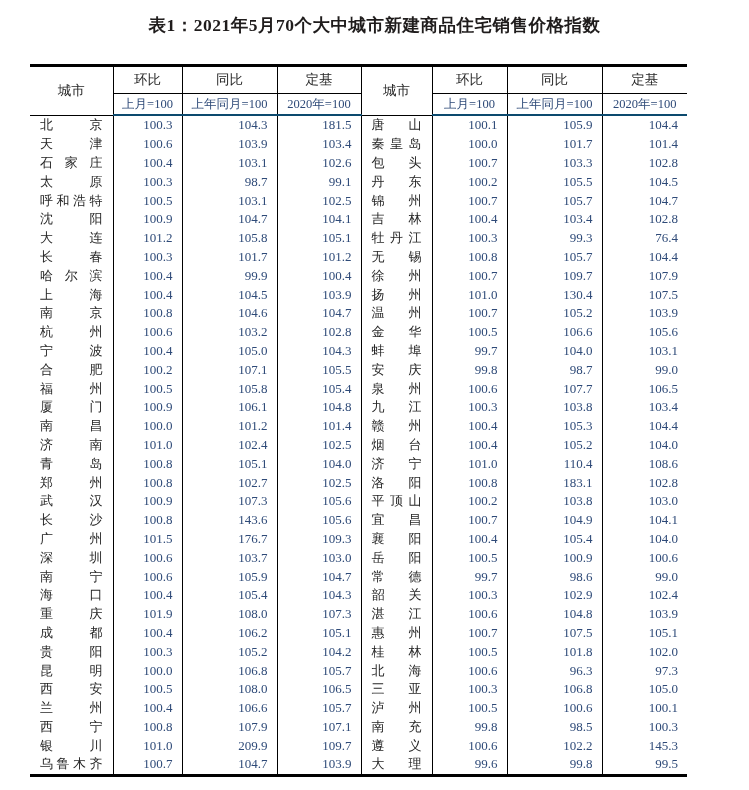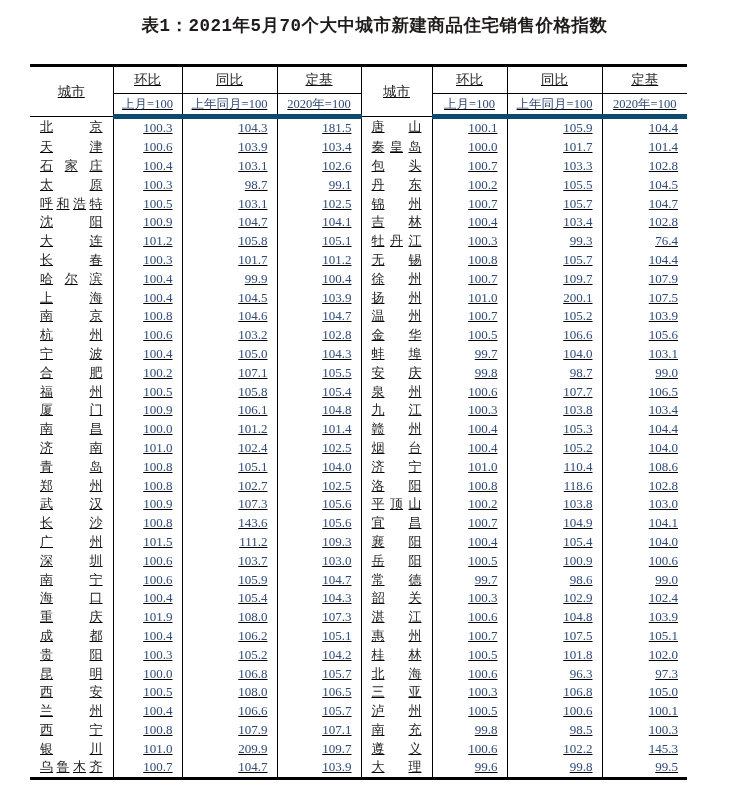"表1：2021年5月70个大中城市新建商品住宅销售价格指数" .title { font-family: Liberation Mono, monospace -> Liberation Serif, serif }
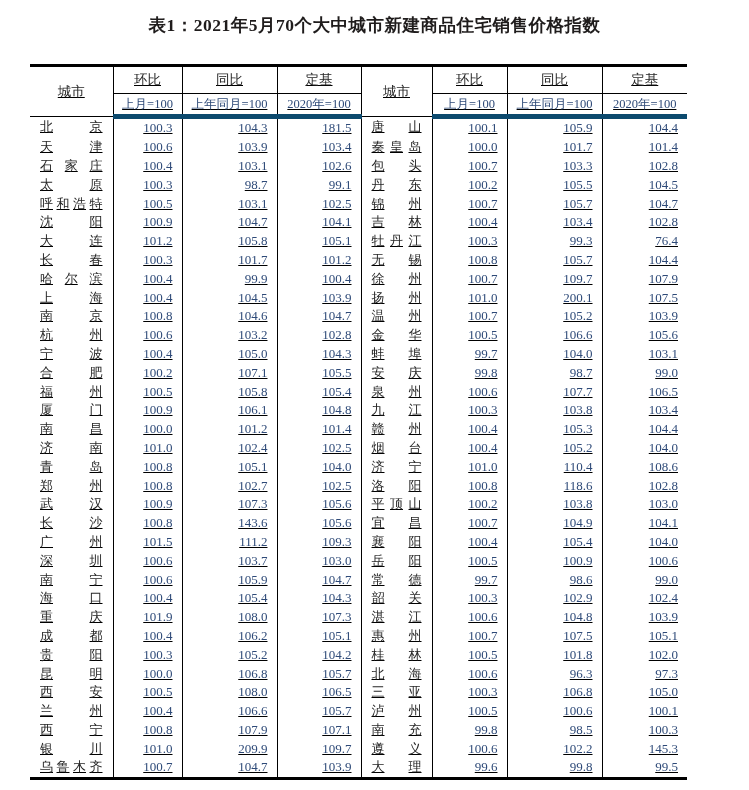"城市" table.price-table { text-decoration: underline -> none }
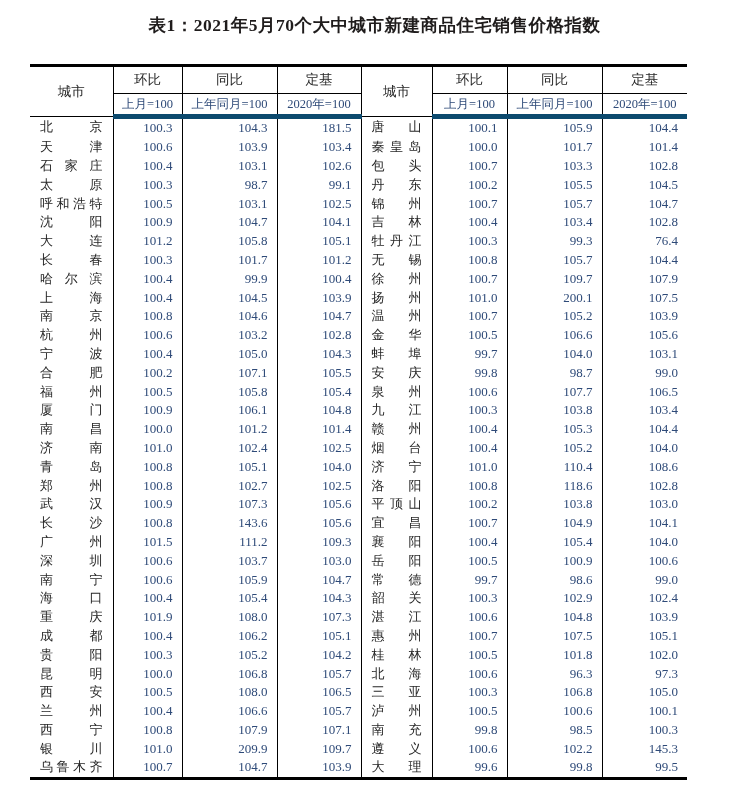"上月=100" .price-table thead tr.subhead th { border-bottom: 5px solid #0c4a6e -> 2px solid #0c4a6e }
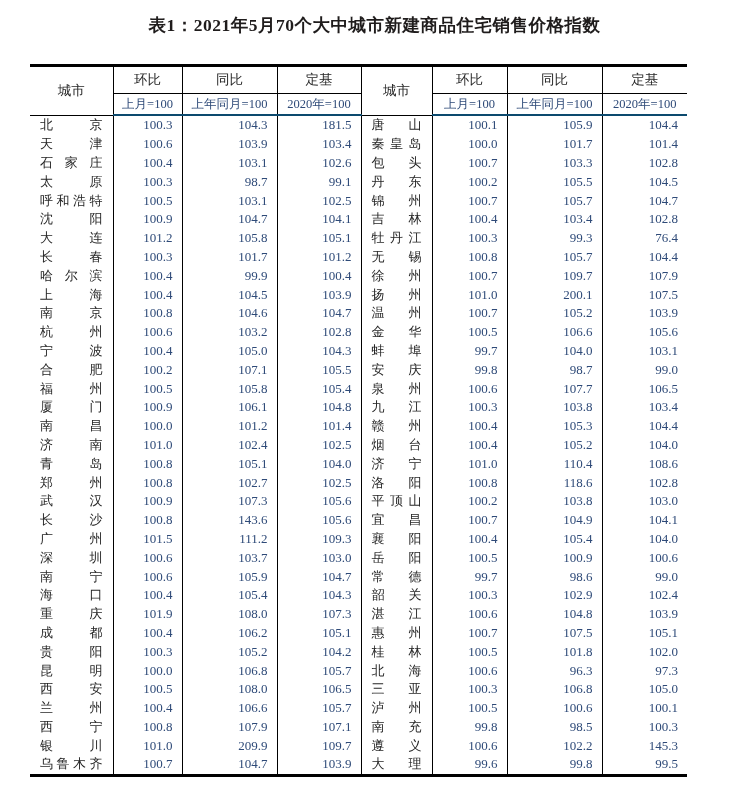"200.1" td.num { text: 200.1 -> 130.4 }
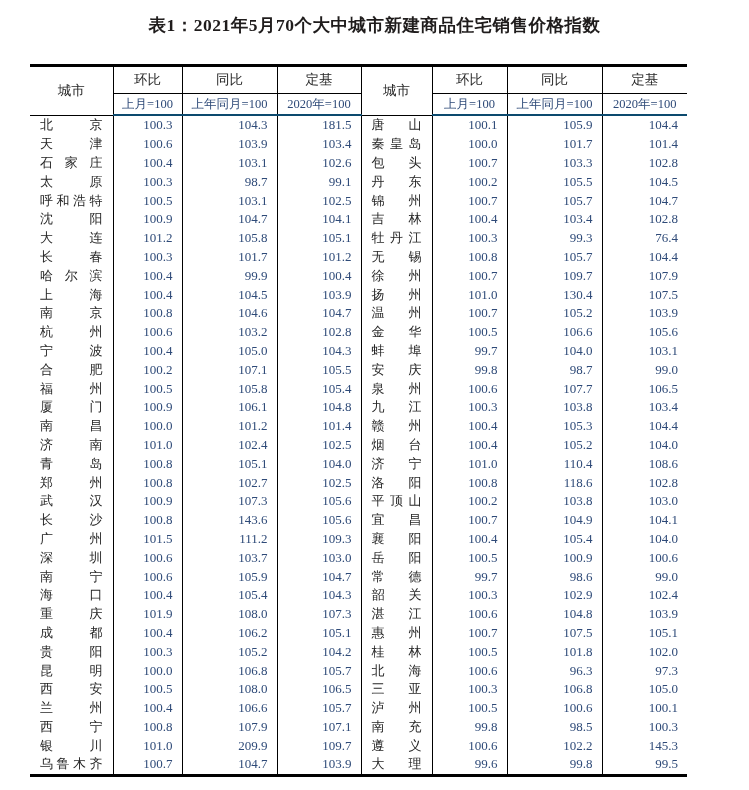"118.6" td.num { text: 118.6 -> 183.1 }
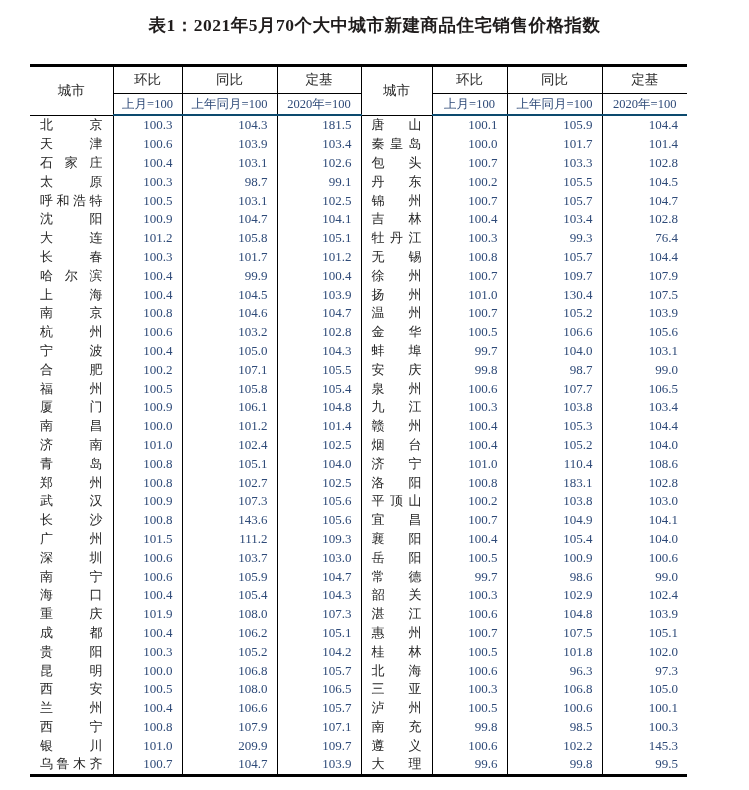"111.2" td.num { text: 111.2 -> 176.7 }
